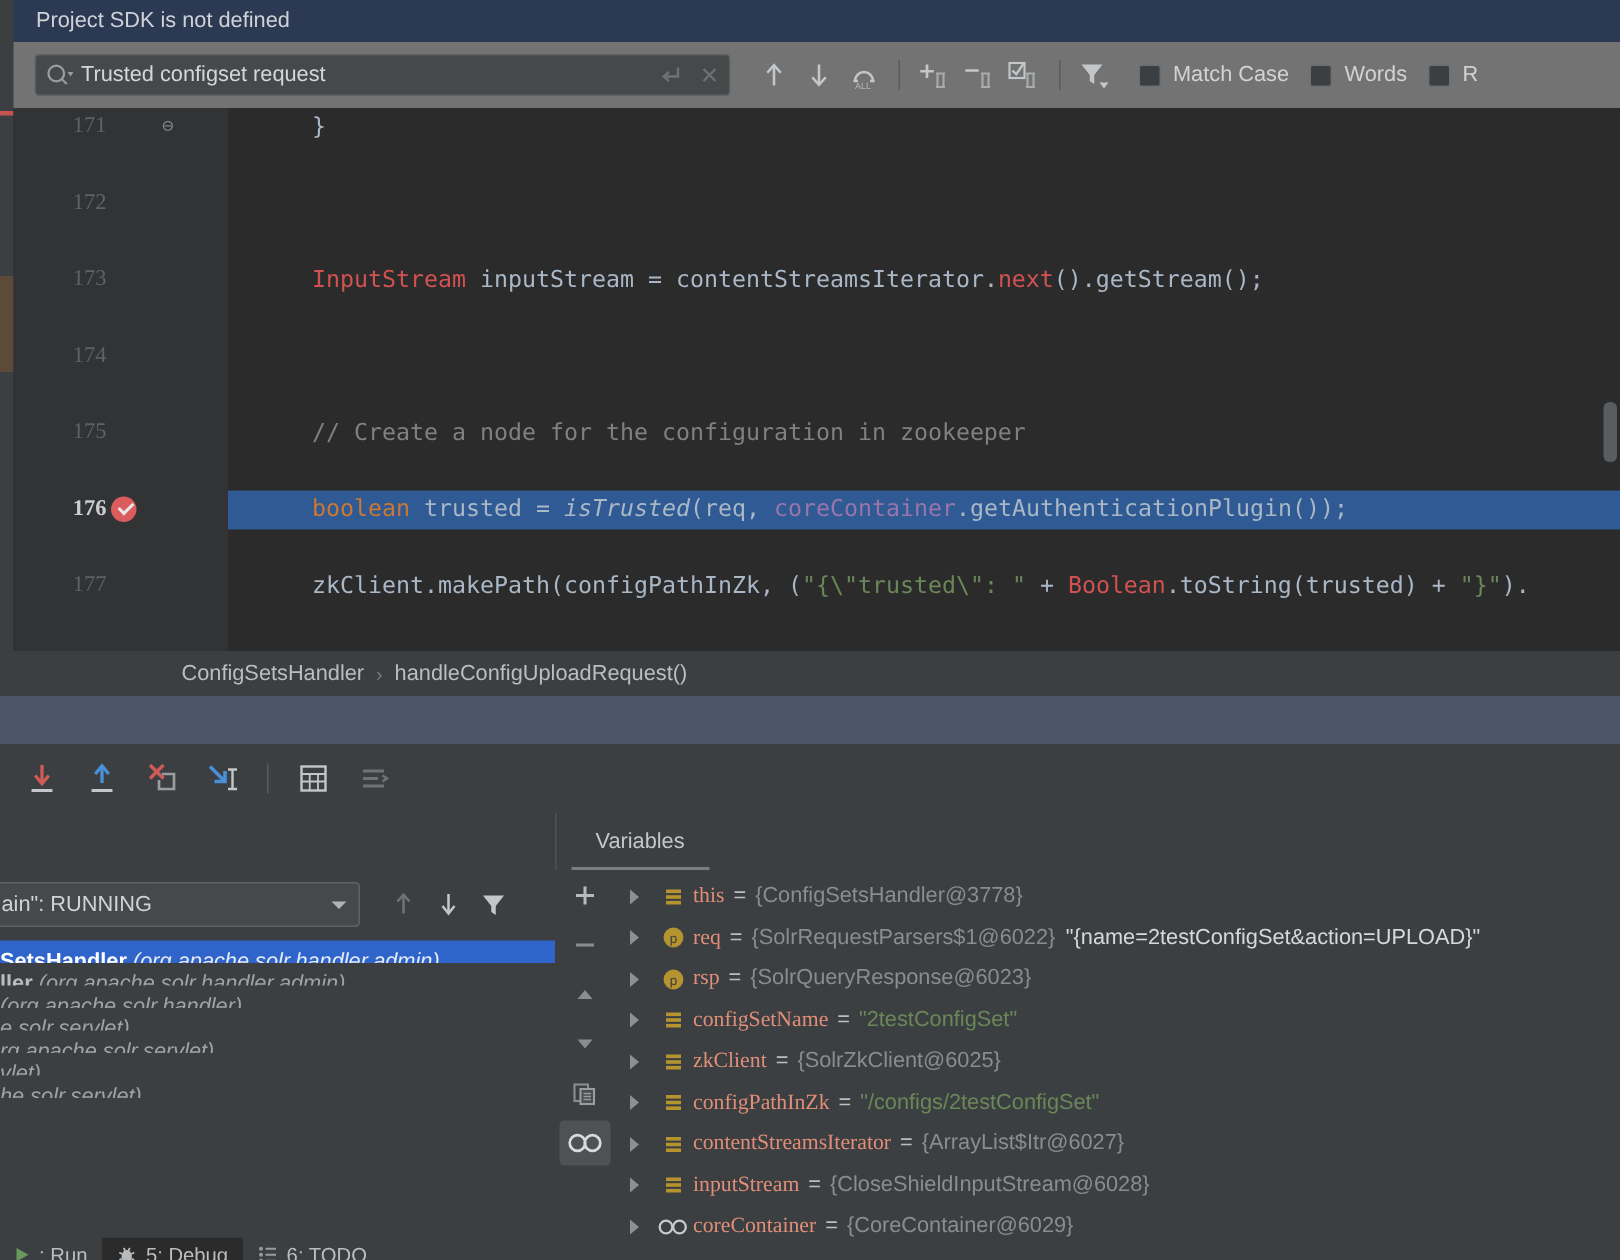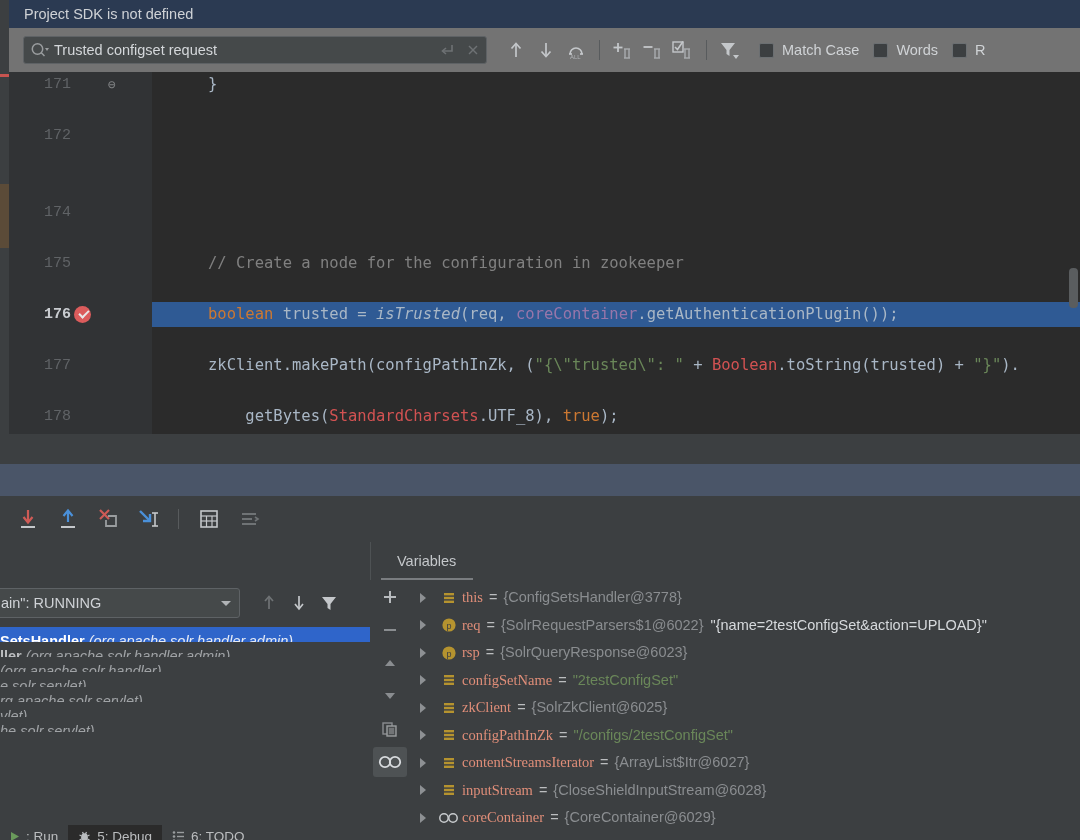"171" .lnum { font-family: Liberation Mono, monospace -> Liberation Serif, serif }
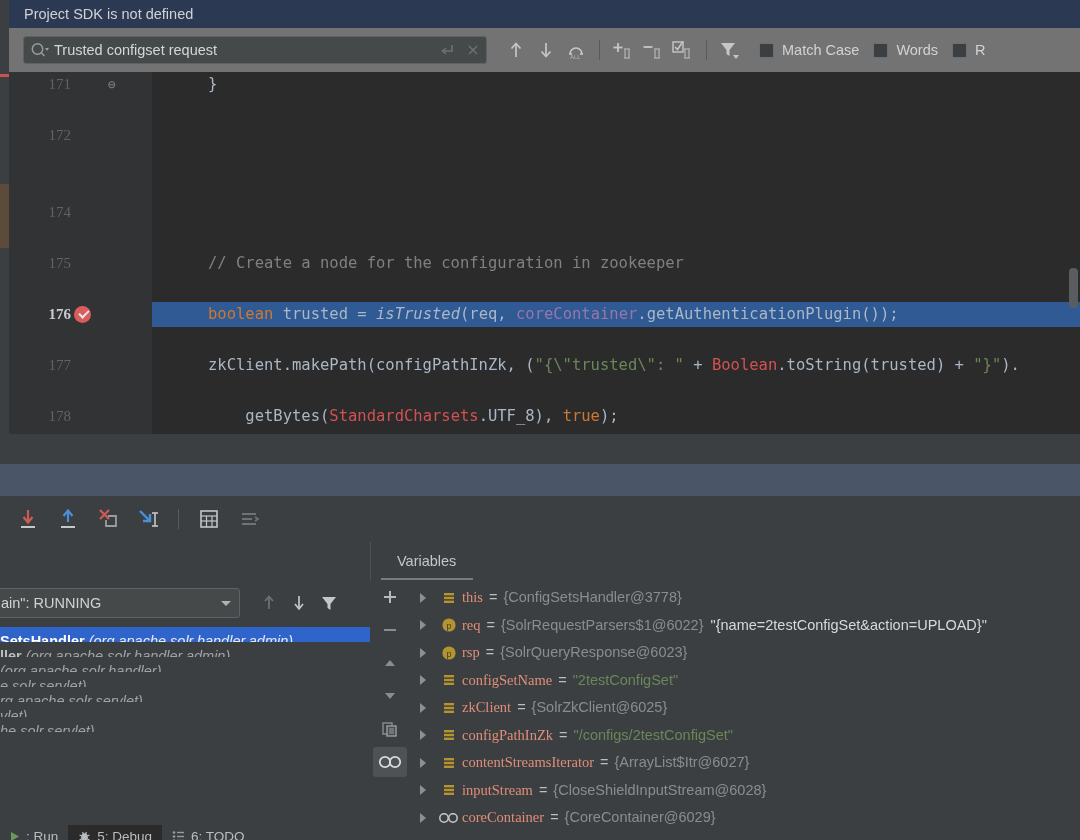"173" div.row { html: none -> <div> <span>173</span> <span><span> InputStream</span> inputStream = contentStreamsIterator.<span>next</span>().getStream();</span> </div> }
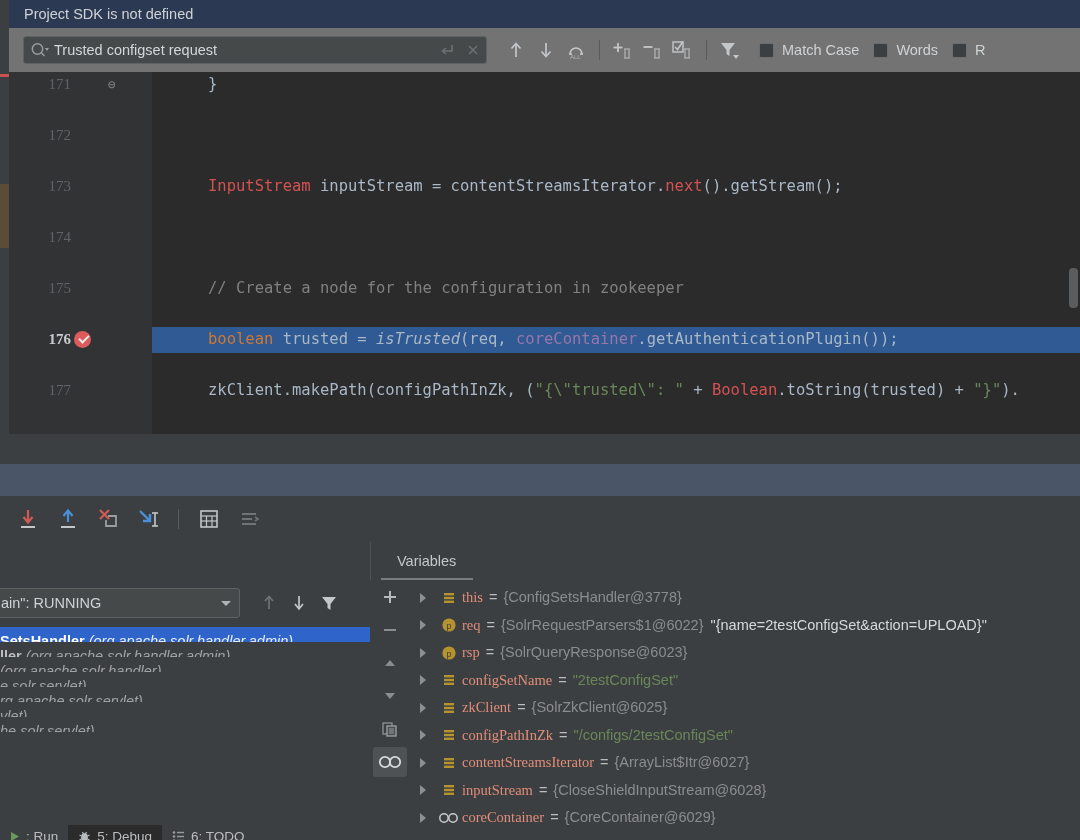"ConfigSetsHandler" div.breadcrumb { html: none -> <div> <div></div> <div></div> <span>ConfigSetsHandler</span> <span>›</span> <span>handleConfigUploadRequest()</span> </div> }
